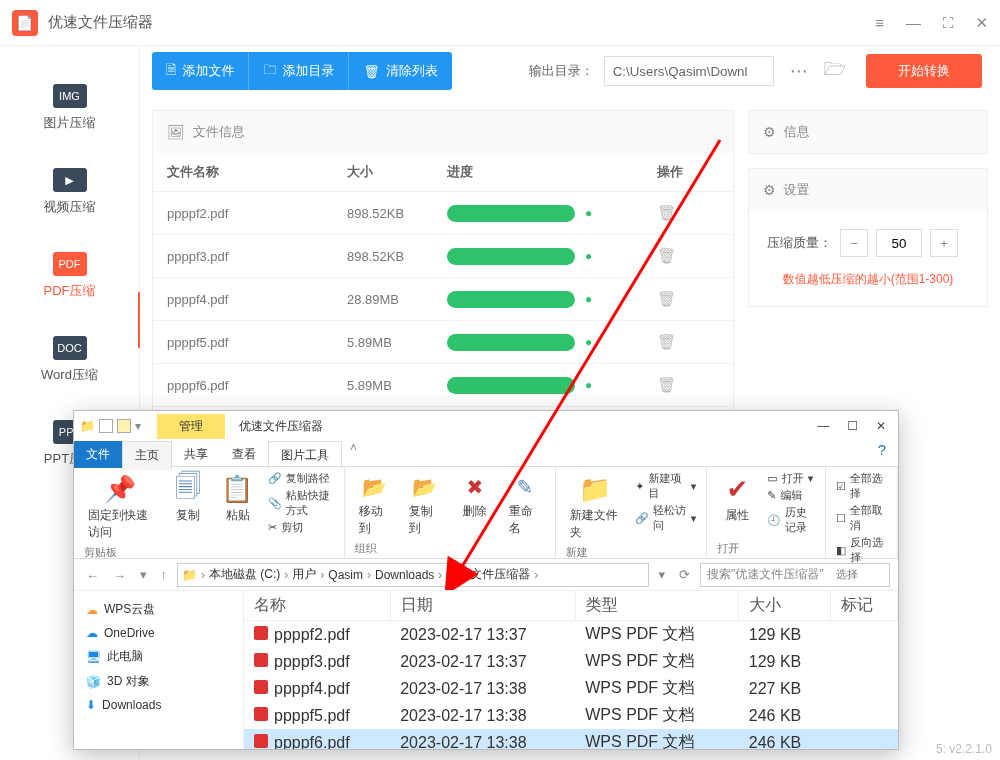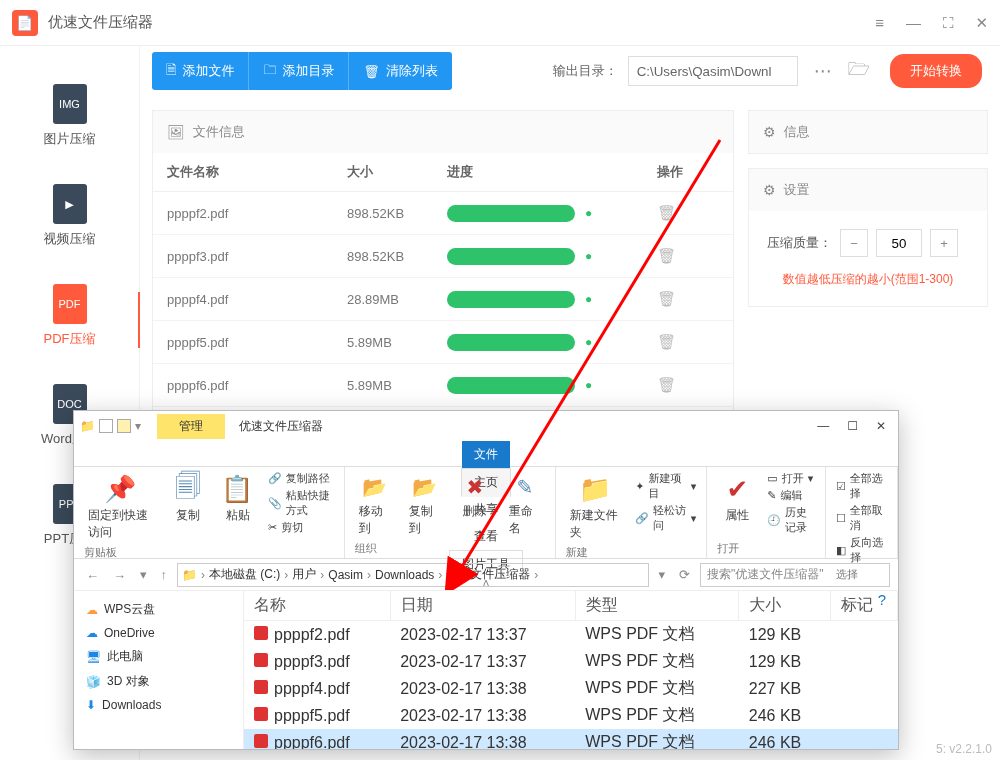"开始转换" .btn-start { border-radius: 14px -> 3px; padding: 8px 20px -> 8px 32px }
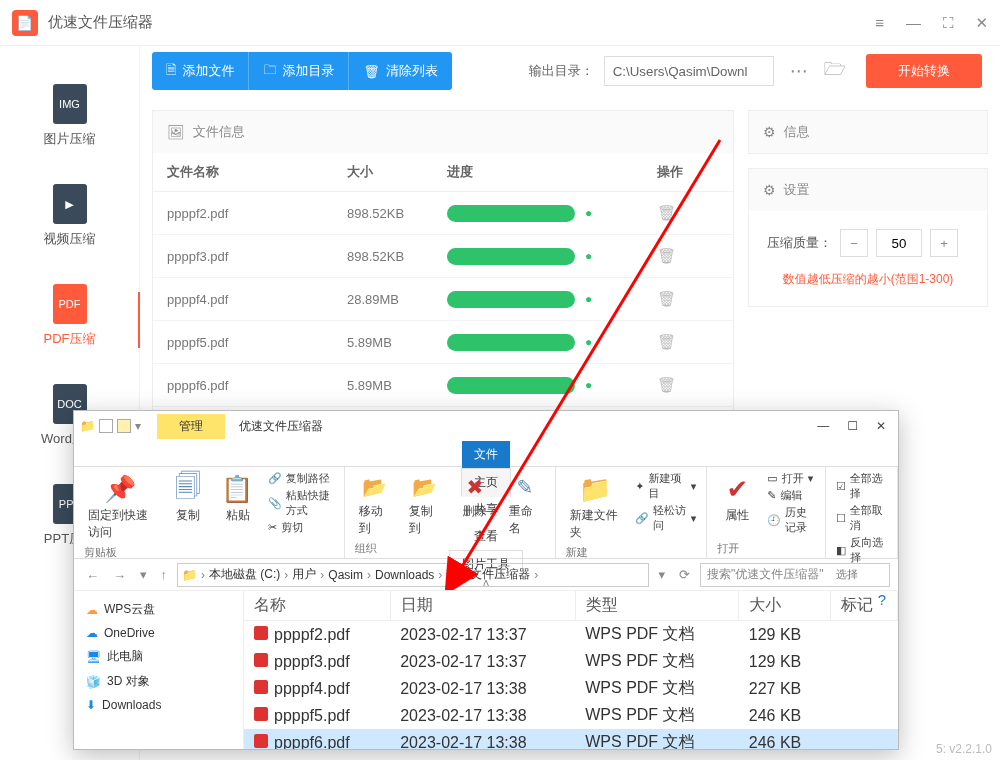"IMG" .side-item .sic { height: 40px -> 24px }
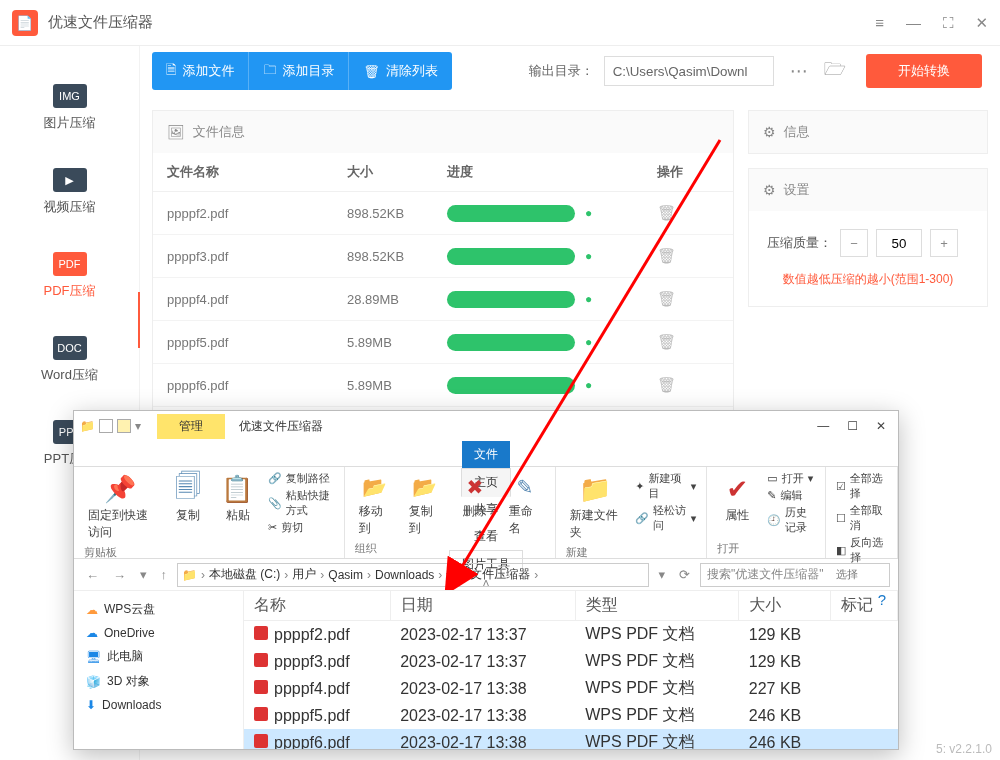"文件" .exp-tabs { align-items: center -> flex-start; flex-direction: column -> none }
